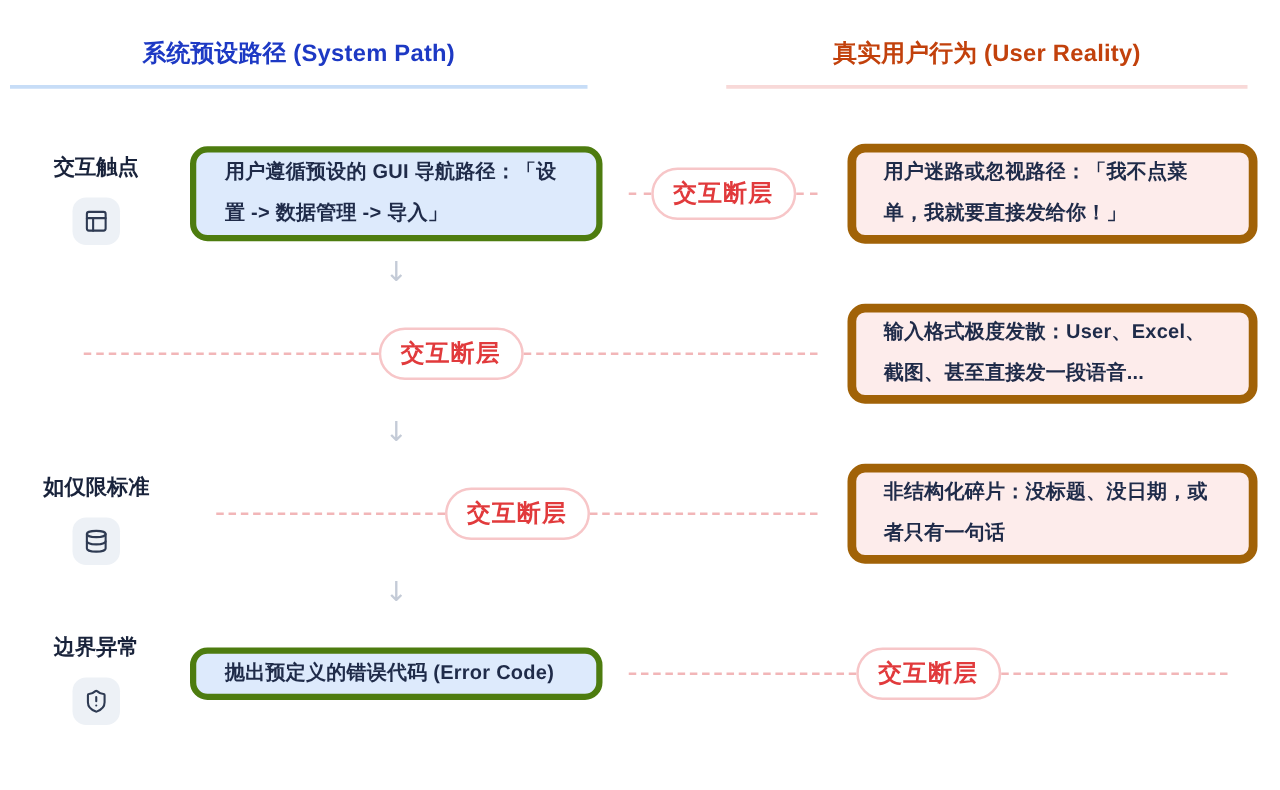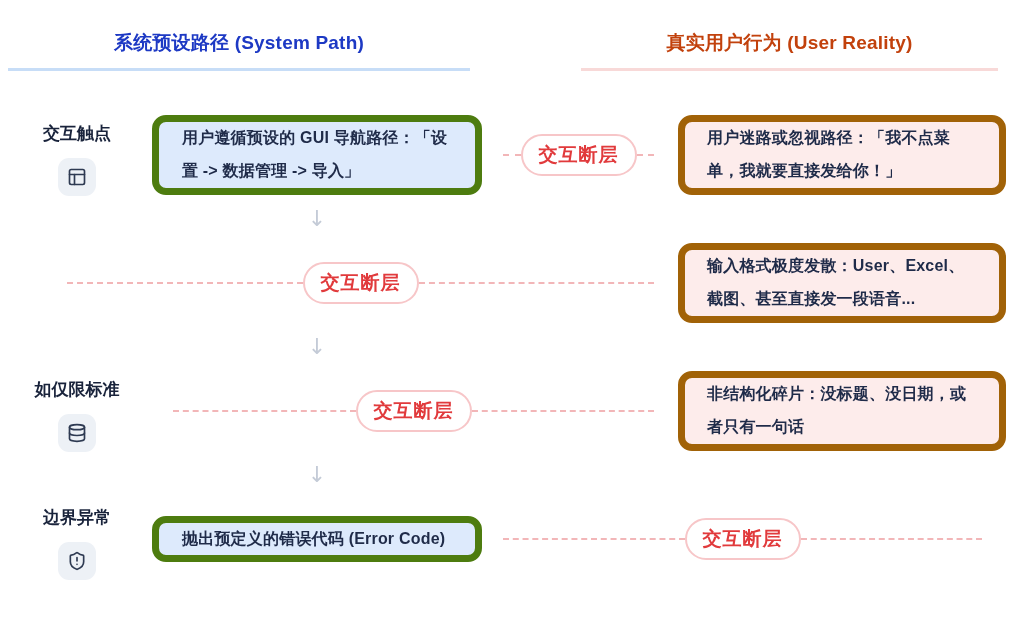"用户遵循预设的 GUI 导航路径：「设置 -> 数据管理" .sys-card { border: 7px solid #4d7c0f -> 5px solid #4d7c0f }
